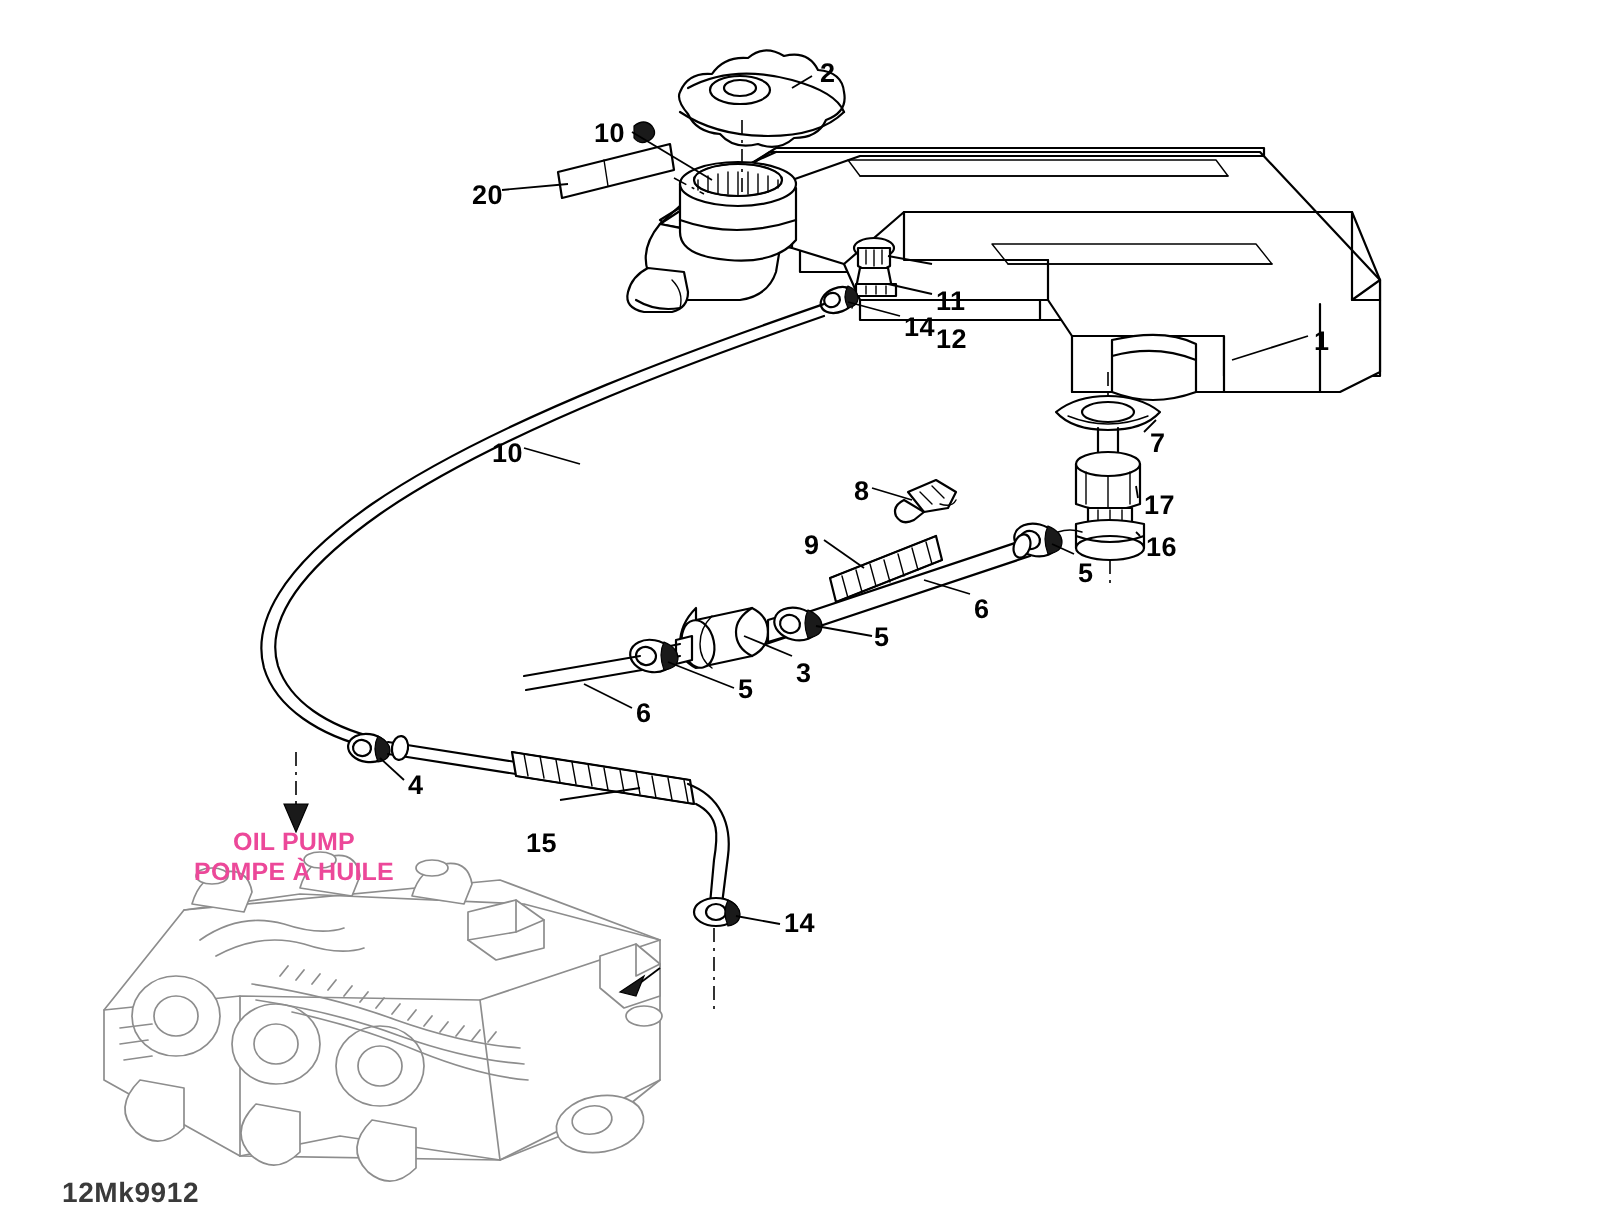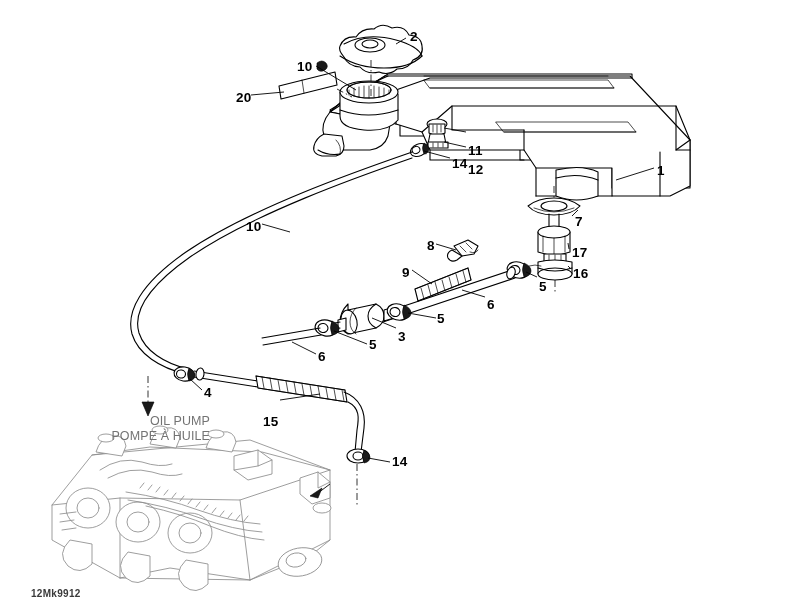"OIL PUMP" #pump-label { color: #737373 -> #ec4899; font-weight: 400 -> 700; text-align: right -> center }
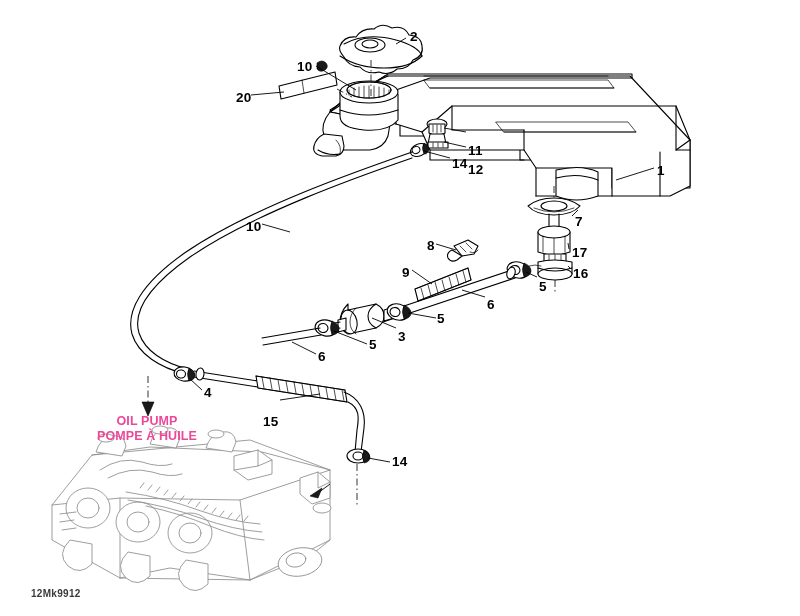"12Mk9912" #sheet-code { font-size: 10px -> 14px }
